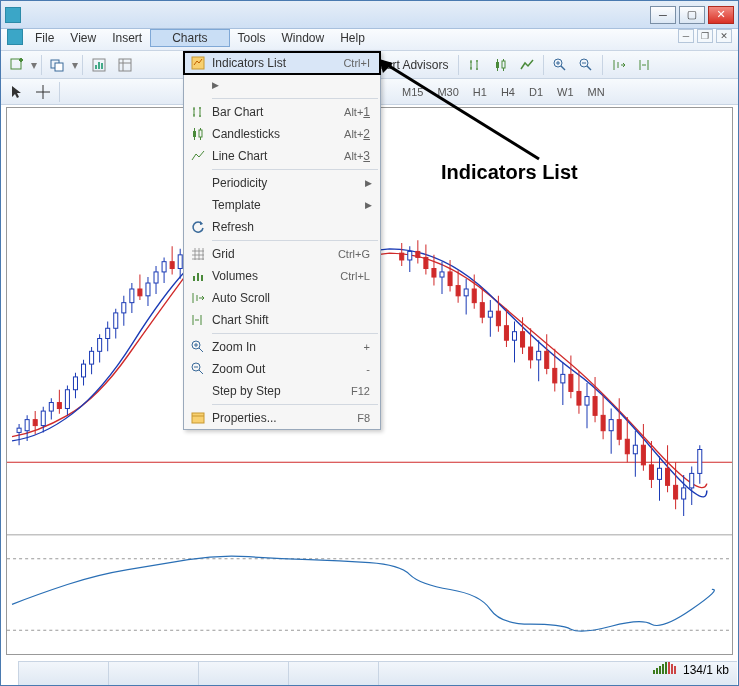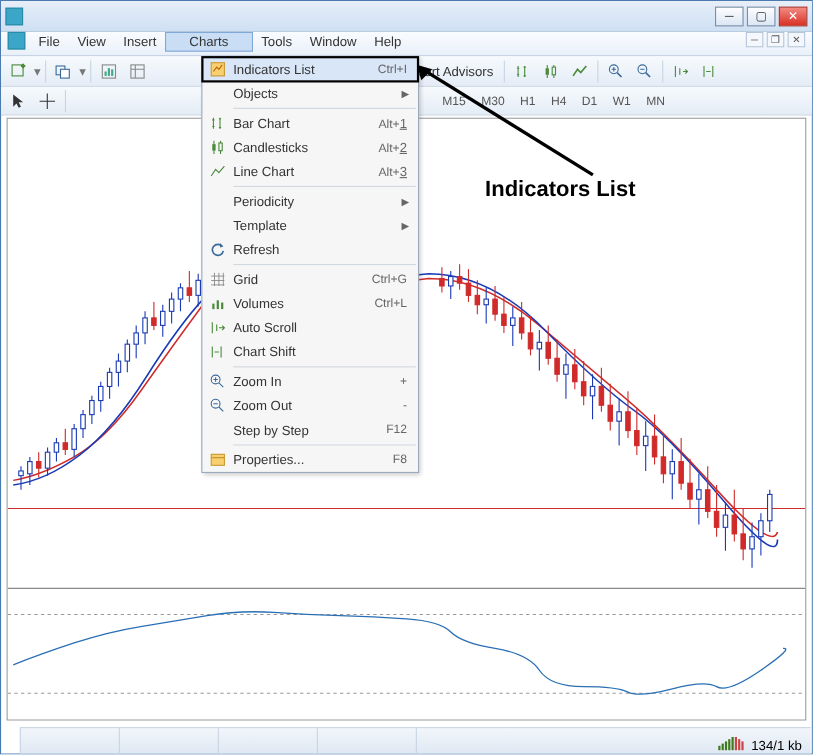"Objects" div.lbl { html: <div>Objects</div> -> none }
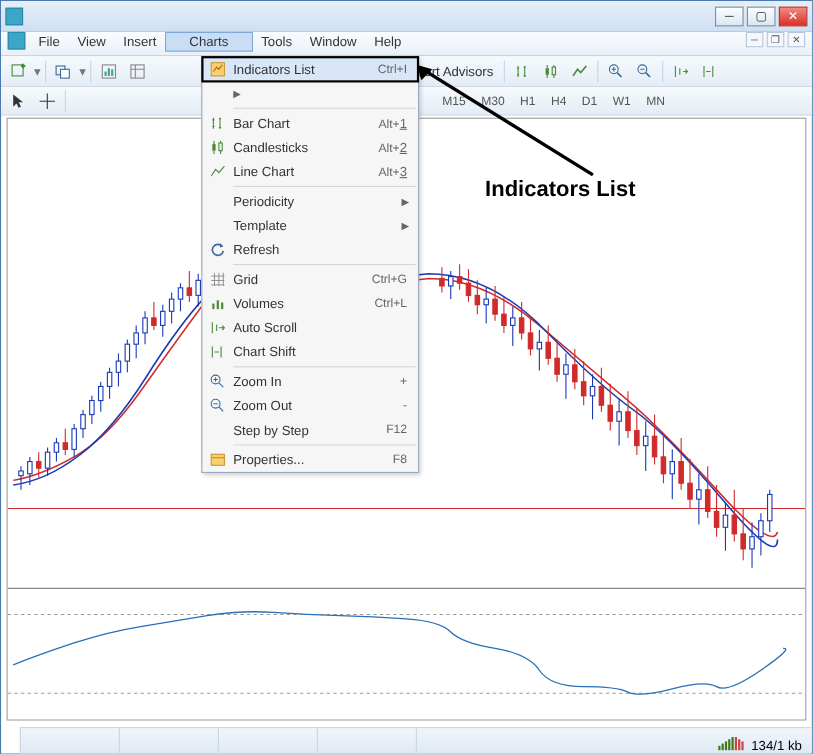"134/1 kb" .statusbar { align-items: flex-end -> flex-start }
